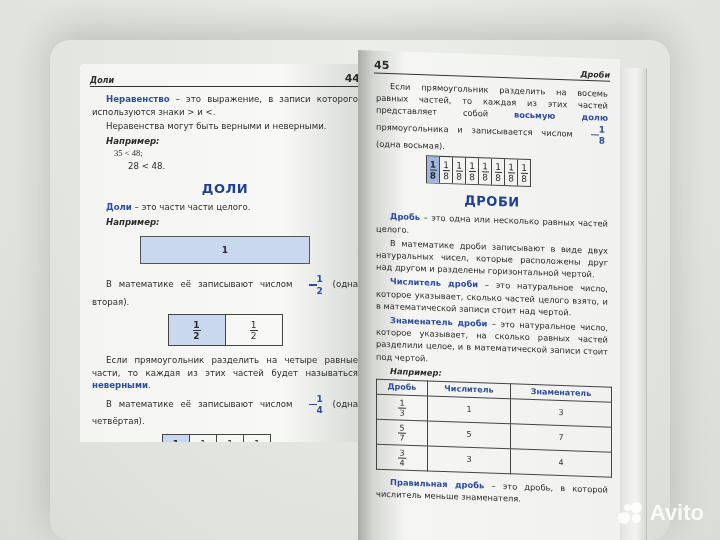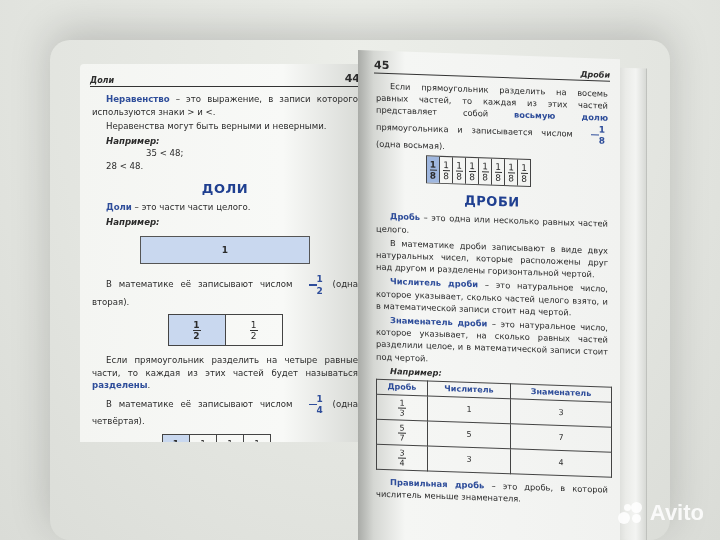"35 < 48;" .line2 { font-family: none -> Liberation Serif, serif; margin-left: 54px -> 22px }
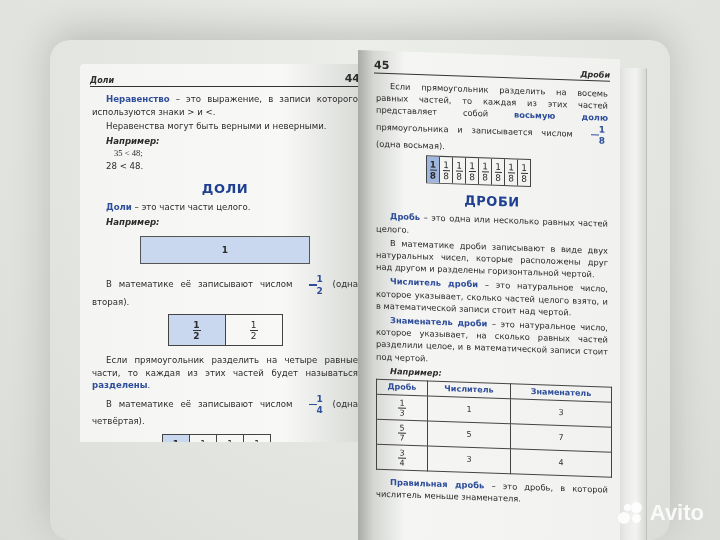"28 < 48." div.line { margin-left: 14px -> 36px }
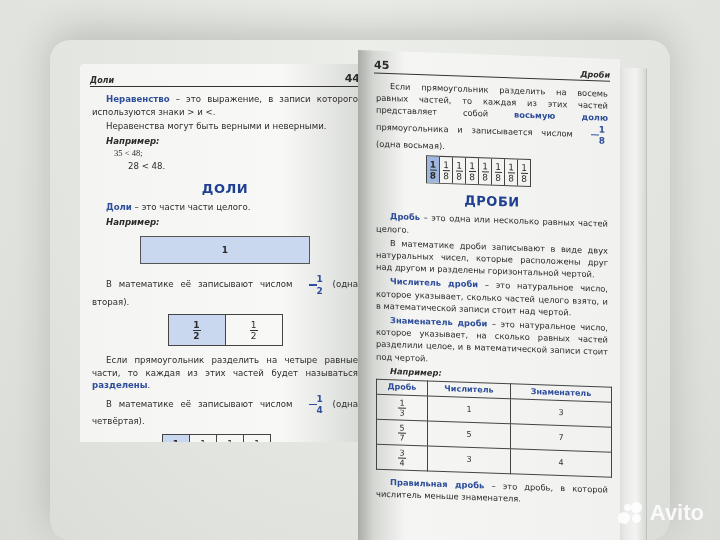"разделены" span.term { text: разделены -> неверными }
